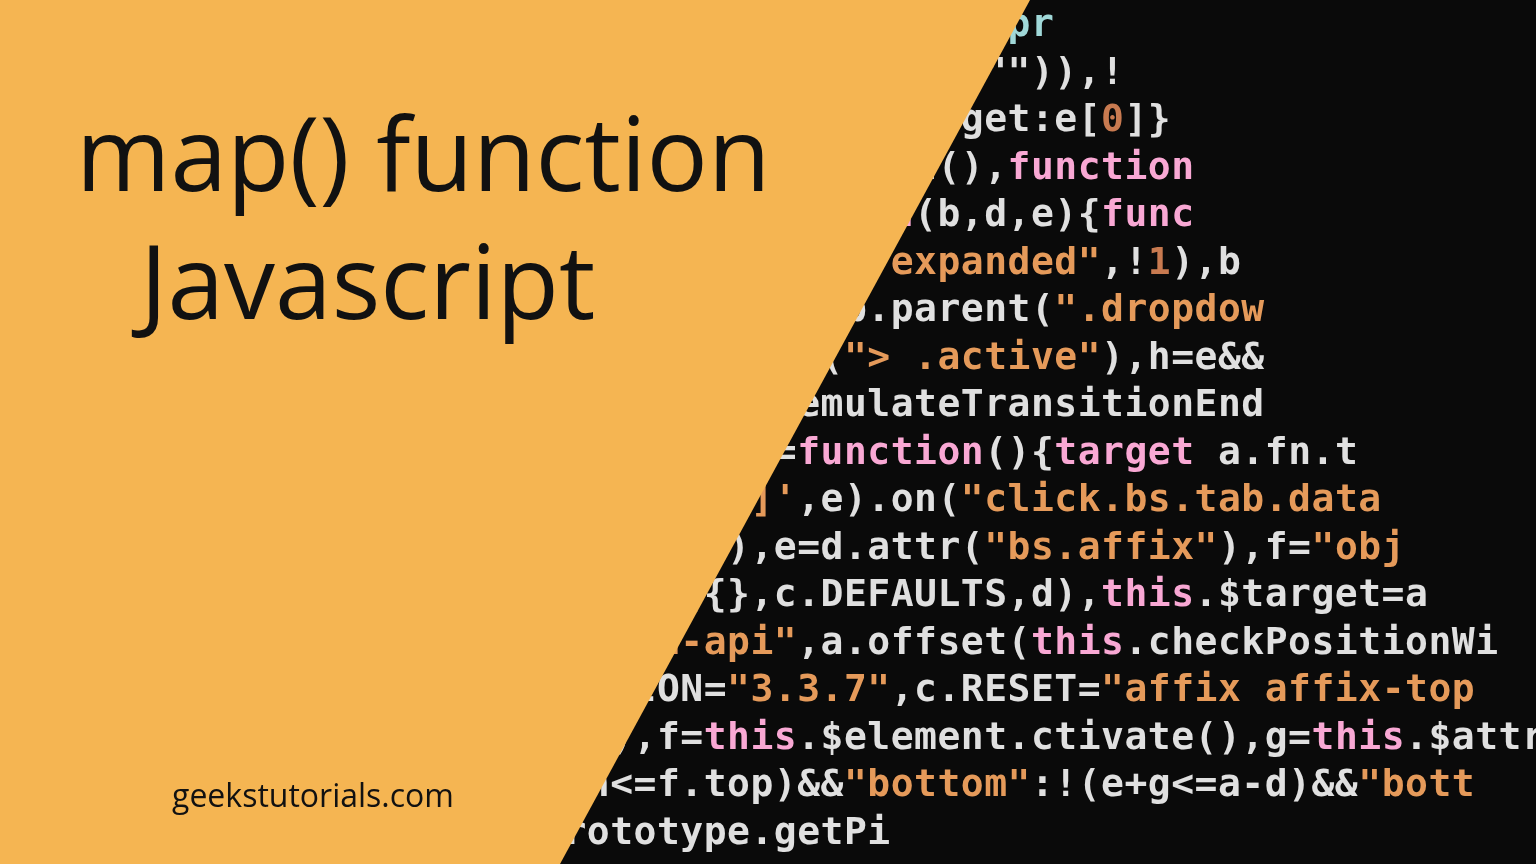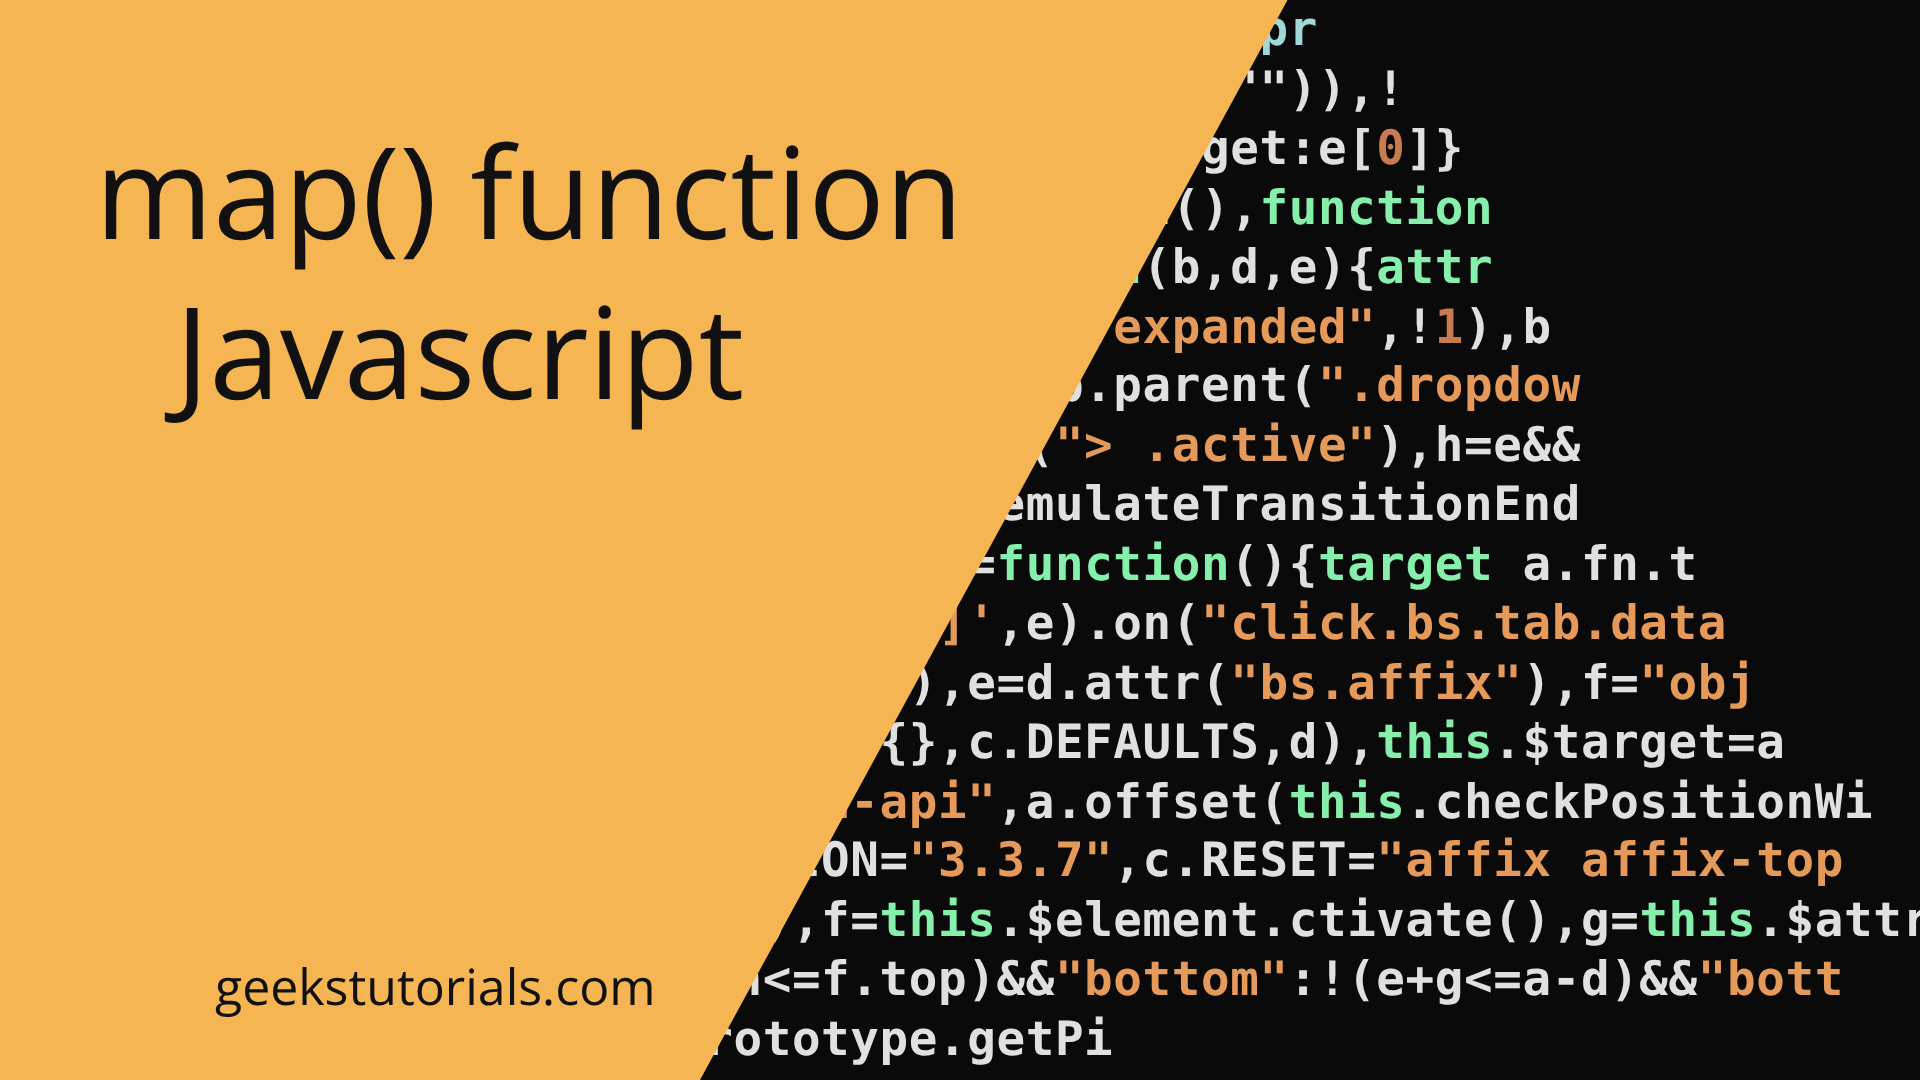"function" .b { color: #86efac -> #f9a8d4 }
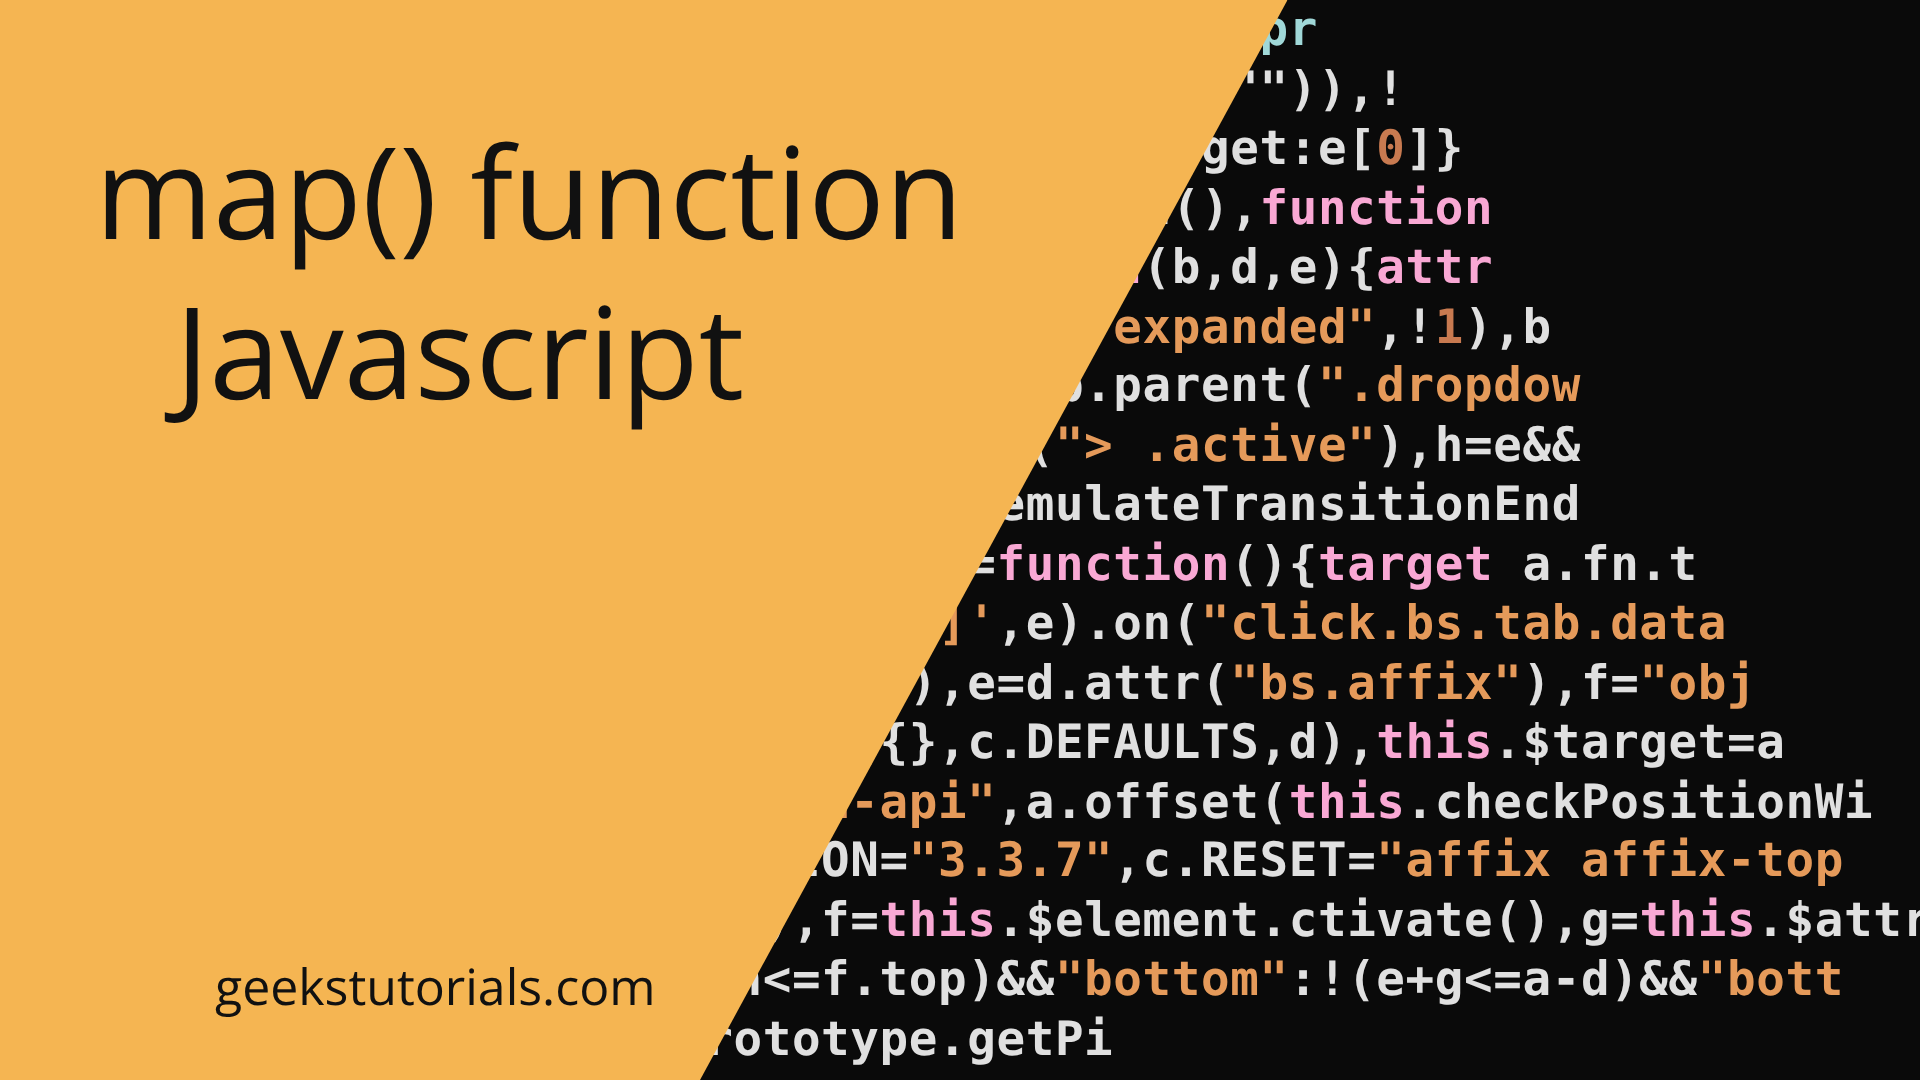"attr" span.b { text: attr -> func }
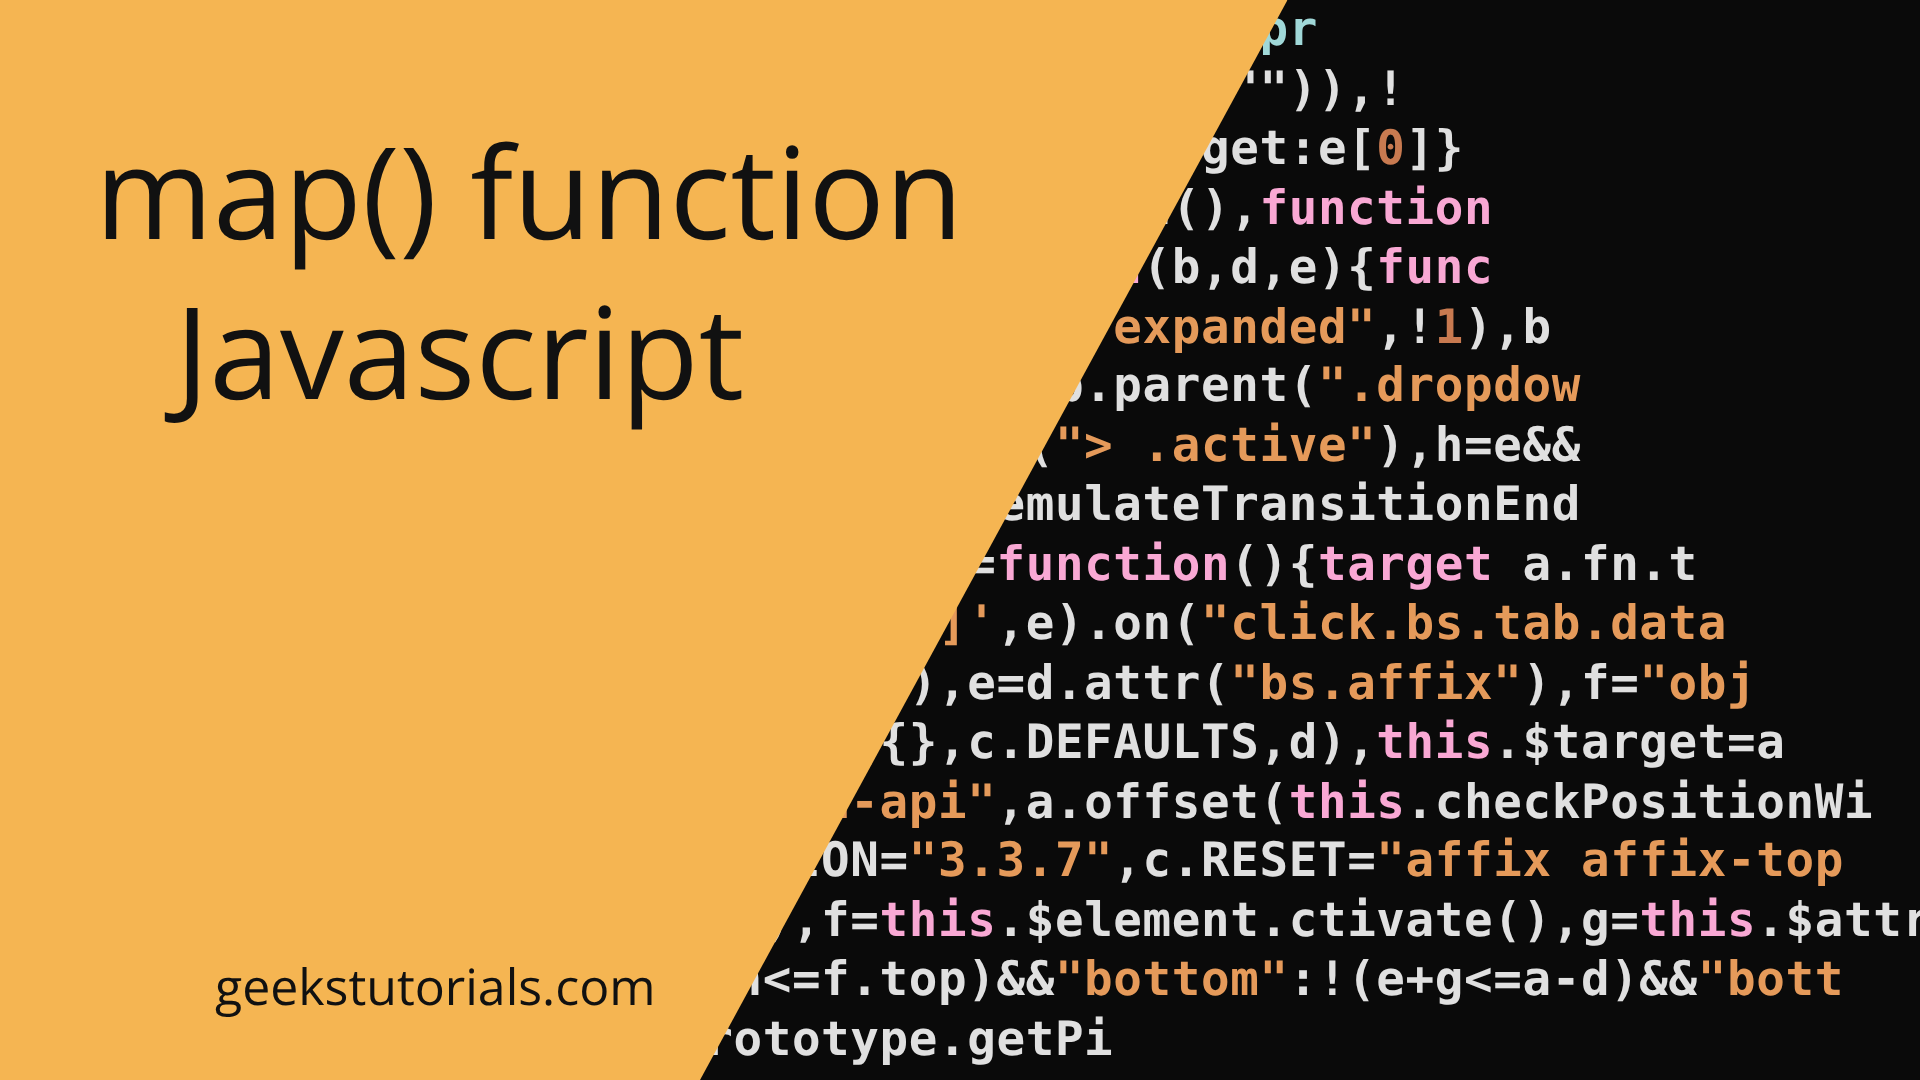"geekstutorials.com" .footer { font-size: 40px -> 32px }
